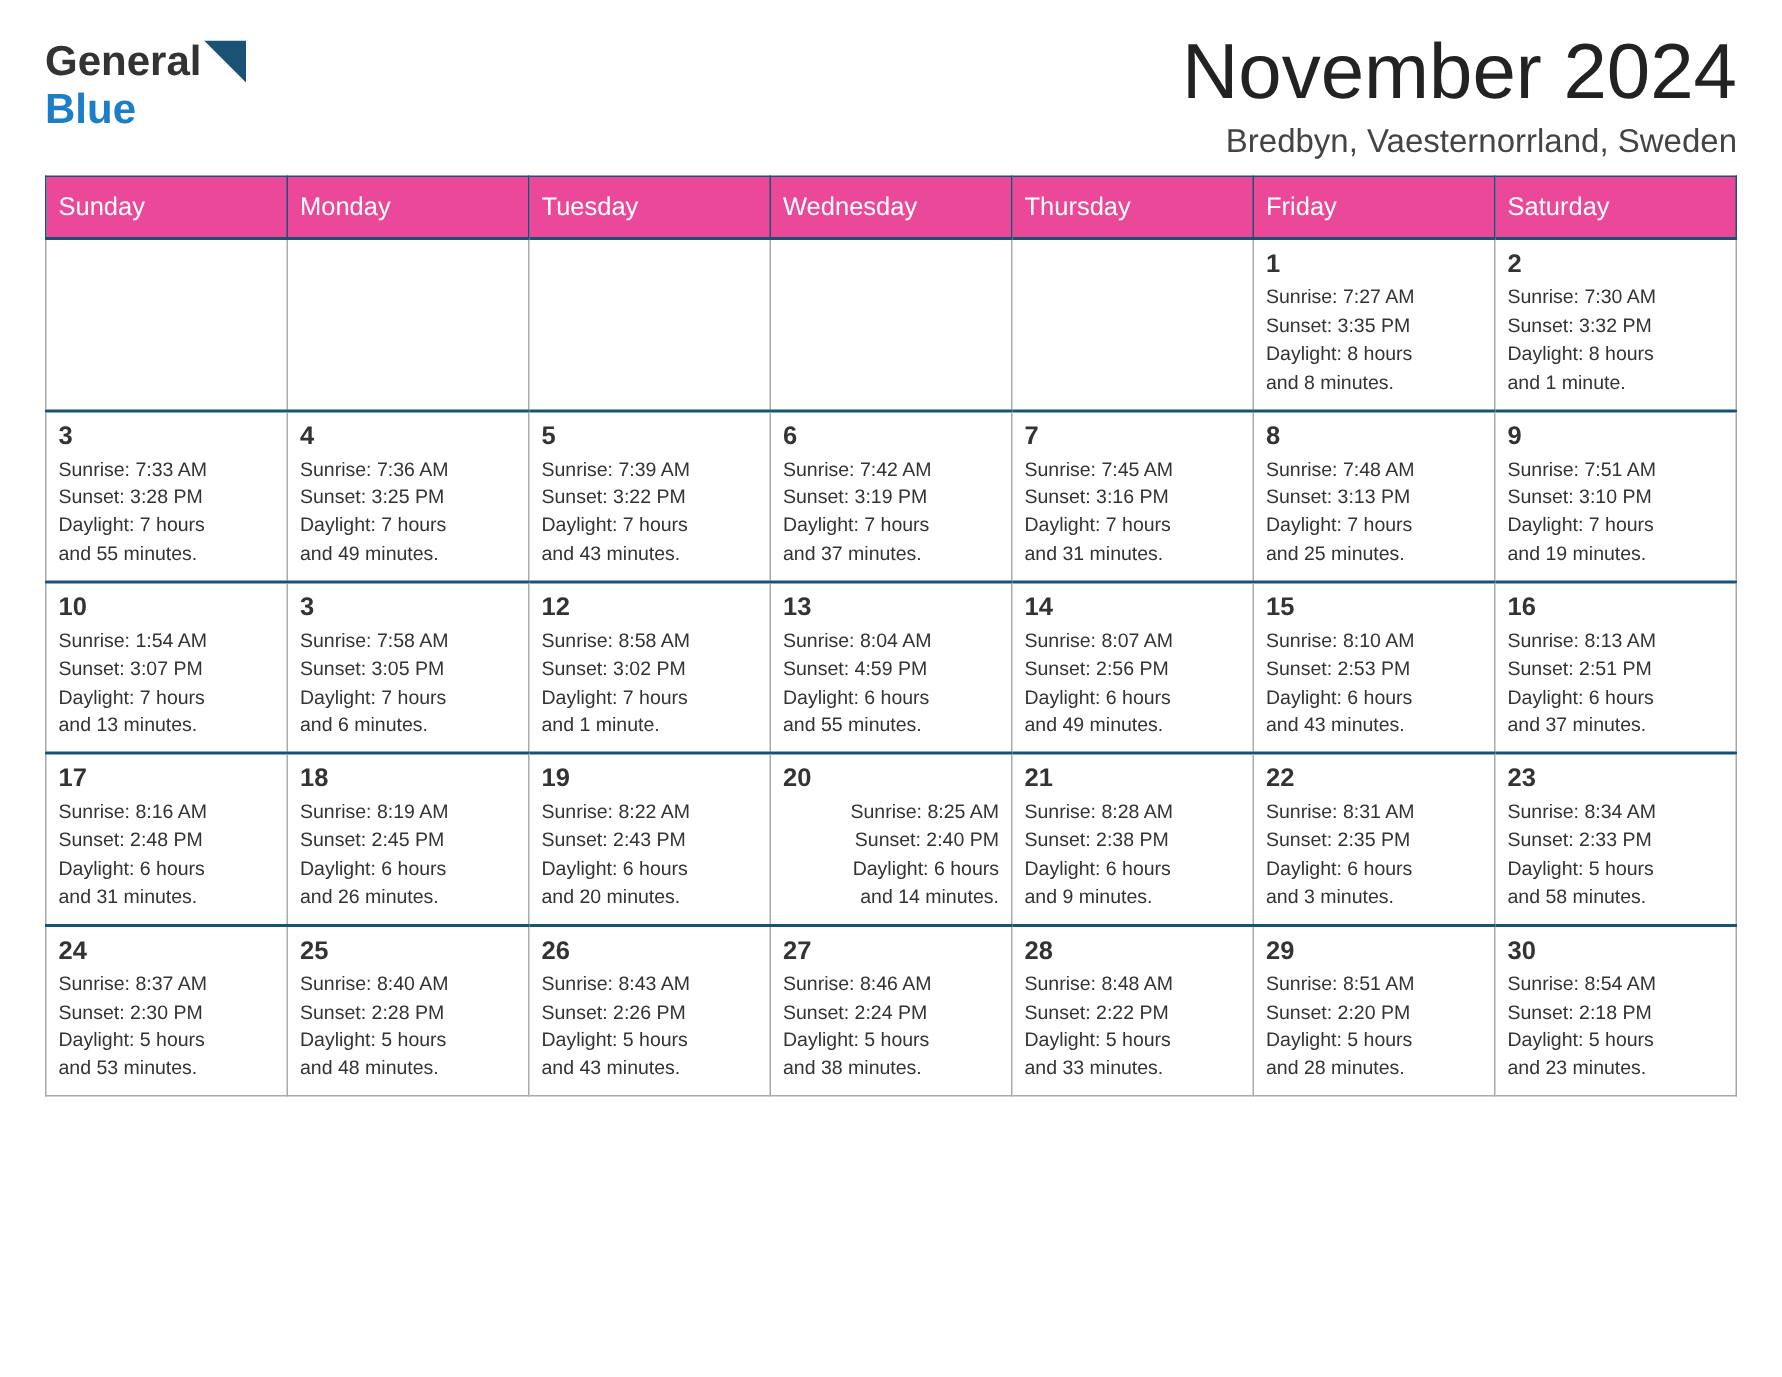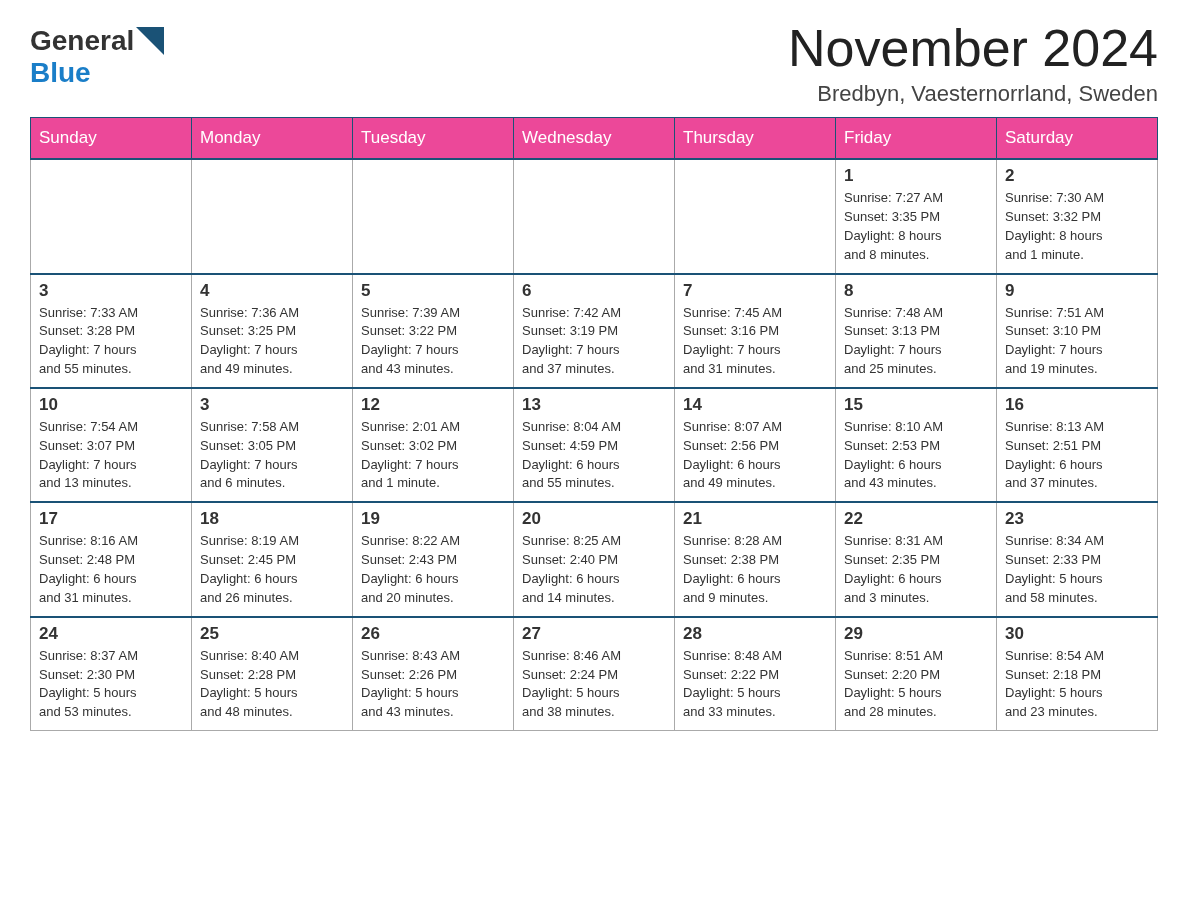"Sunrise: 7:54 AM" div.day-info { text: 7:54 -> 1:54 }
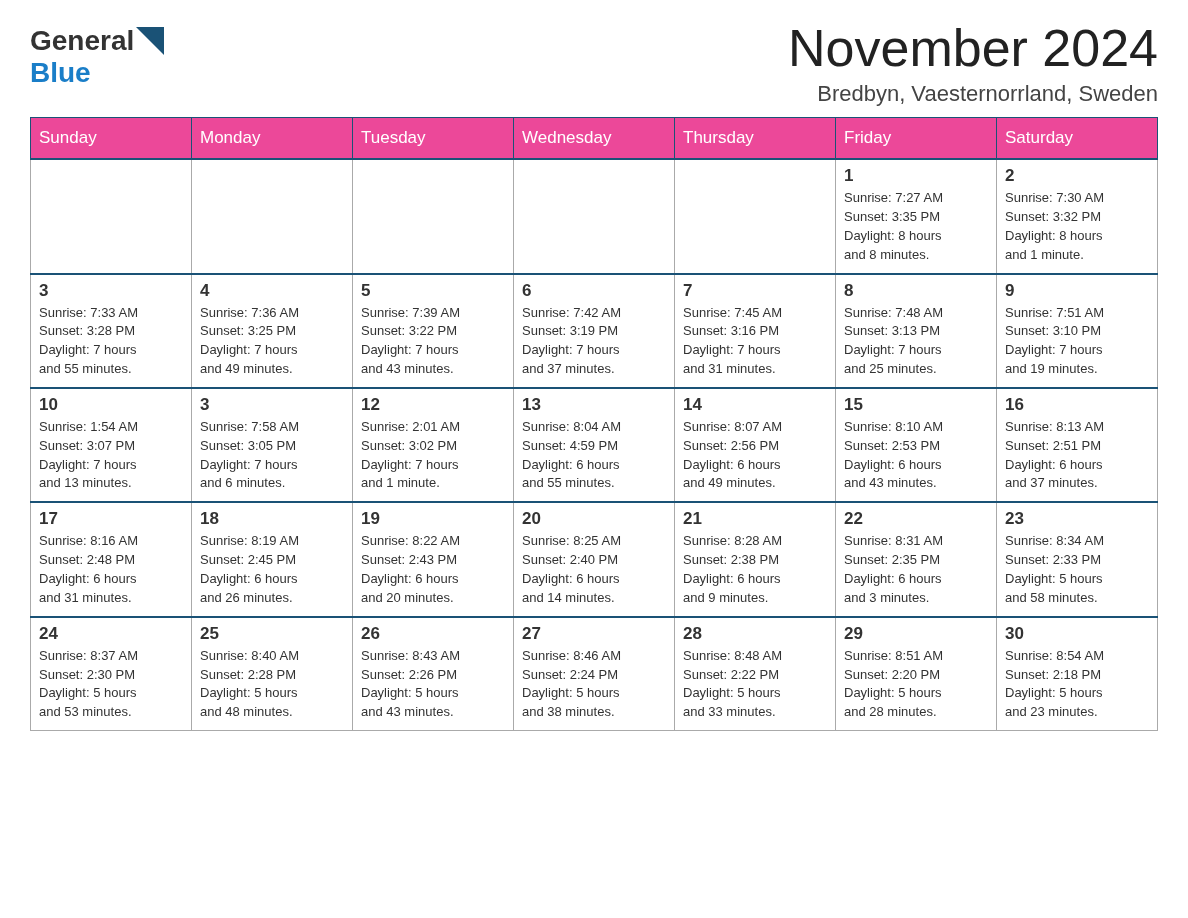"Sunrise: 2:01 AM" div.day-info { text: 2:01 -> 8:58 }
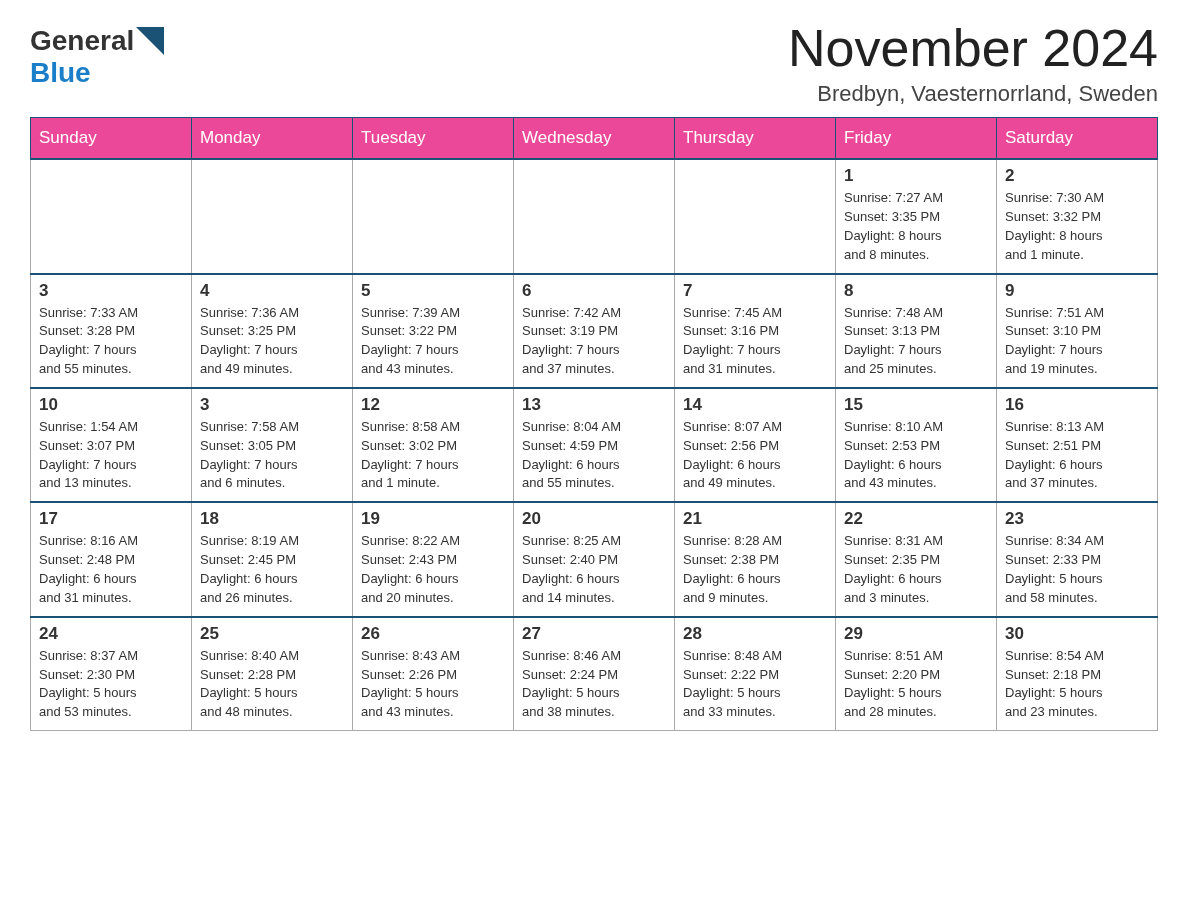"Sunrise: 8:25 AM" div.day-info { text-align: none -> right }
